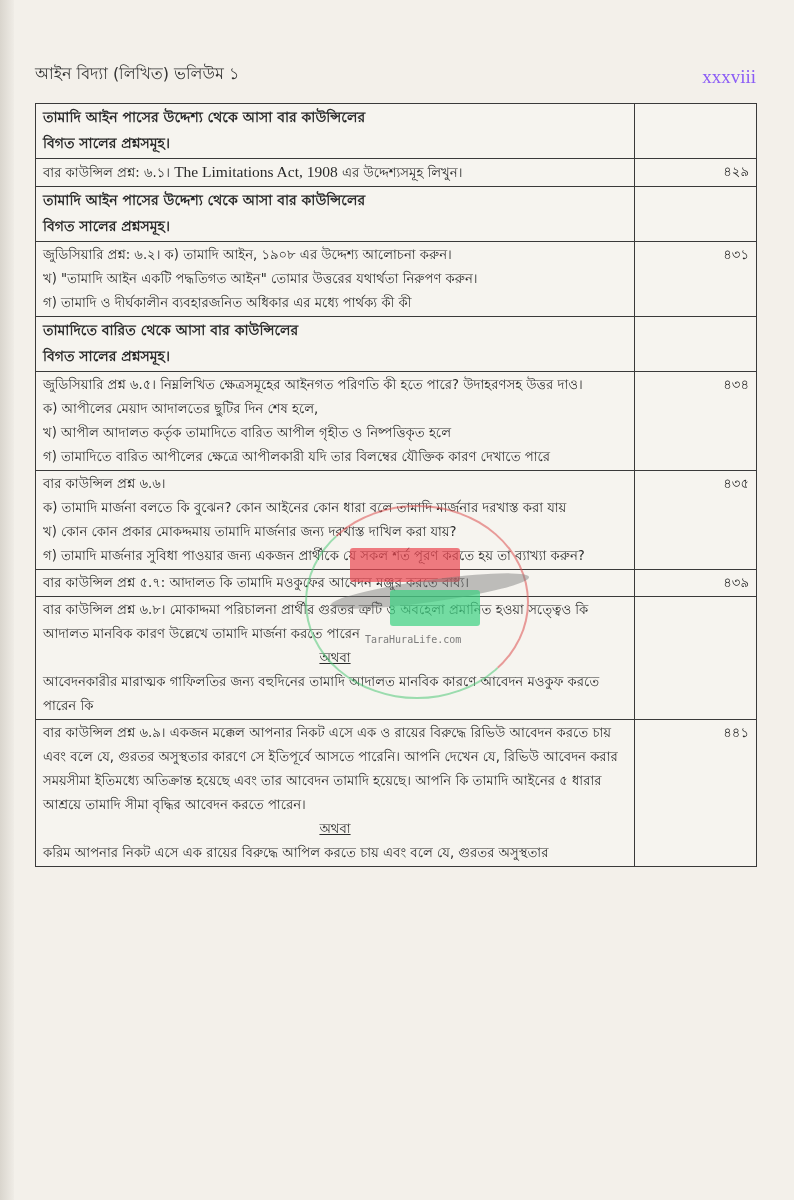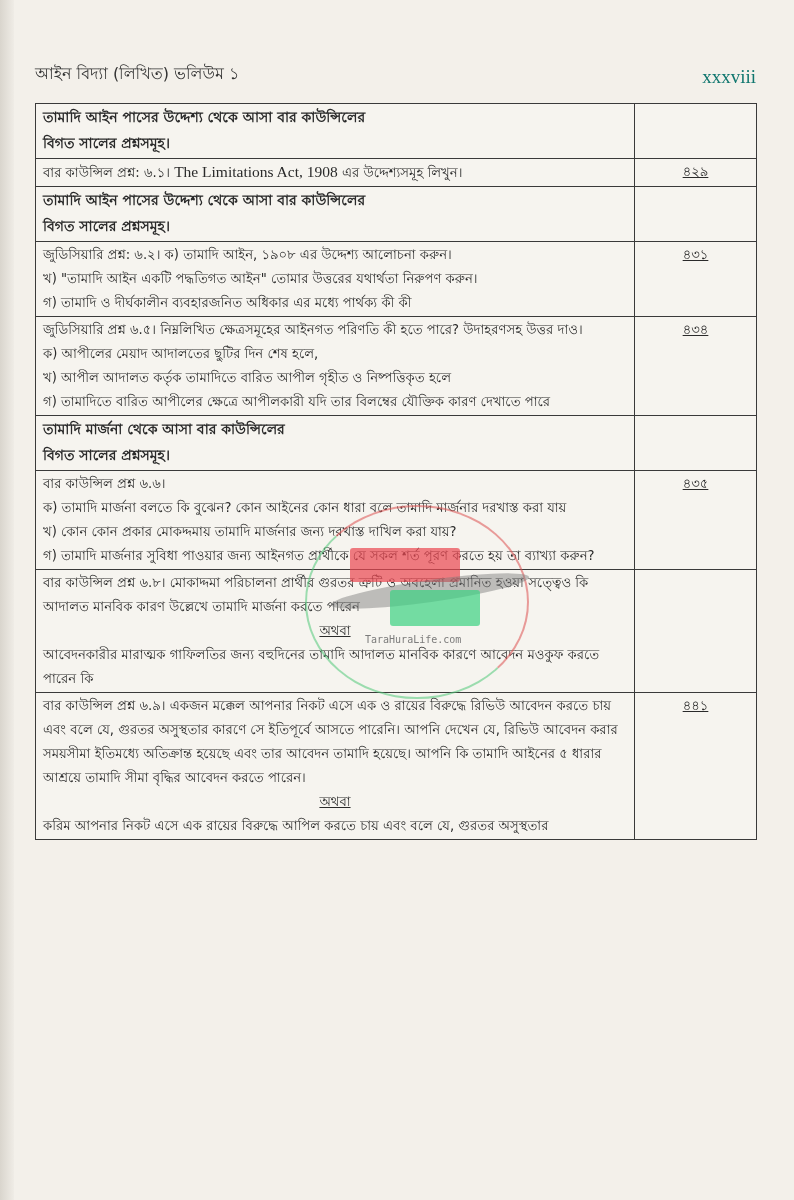"xxxviii" .header .page-roman { color: #0f766e -> #8b5cf6 }
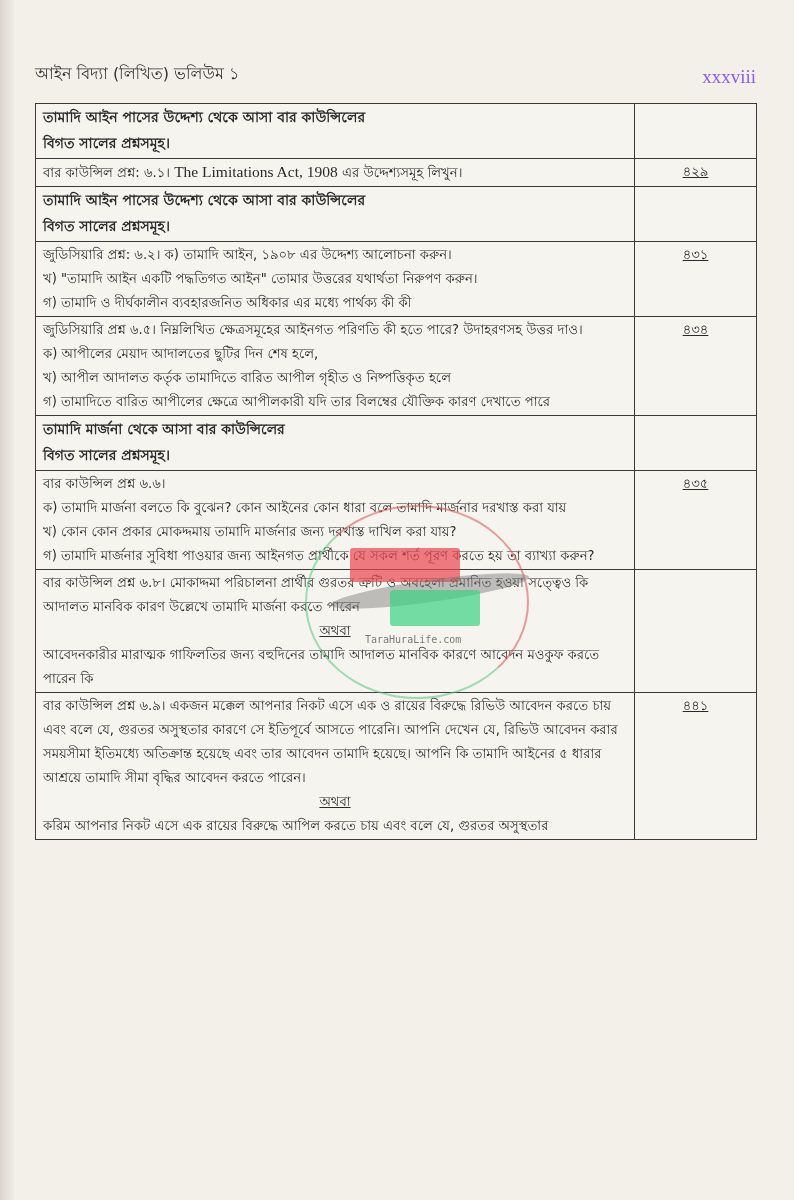"৪২৯" td.page-cell { text-align: center -> right; text-decoration: underline -> none }
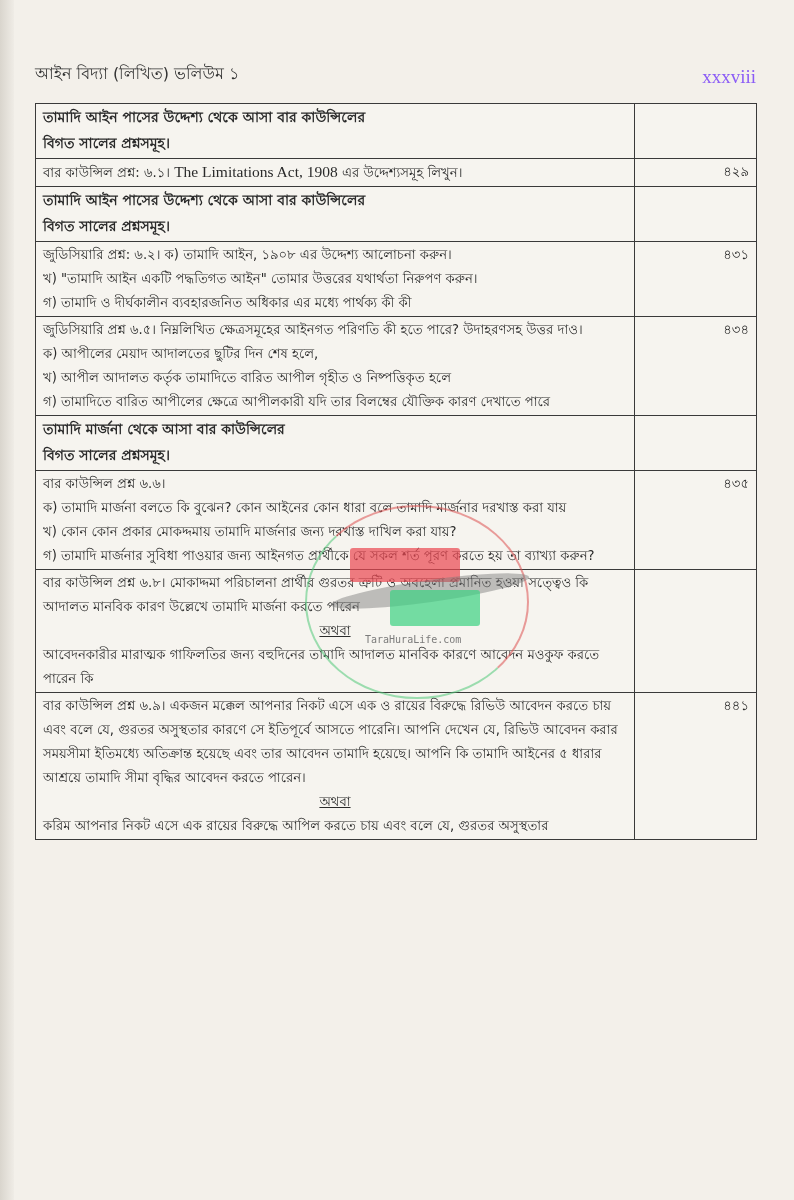"তামাদিতে বারিত থেকে আসা বার" tr.section { html: none -> <tr> <td> <span>তামাদিতে বারিত থেকে আসা বার কাউন্সিলের</span> <span>বিগত সালের প্রশ্নসমূহ।</span> </td> <td></td> </tr> }
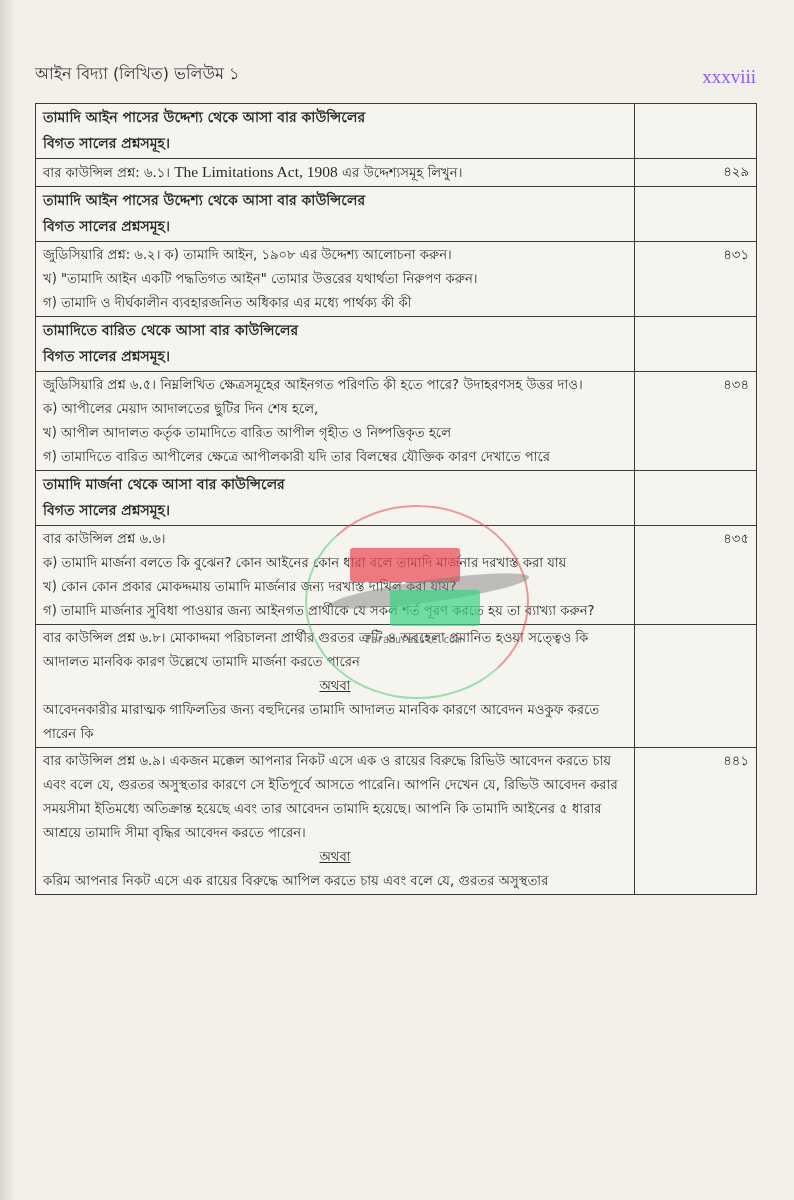"তামাদি মার্জনা থেকে আসা বার" tr.section { html: <tr> <td> <span>তামাদি মার্জনা থেকে আসা বার কাউন্সিলের</span> <span>বিগত সালের প্রশ্নসমূহ।</span> </td> <td></td> </tr> -> none }
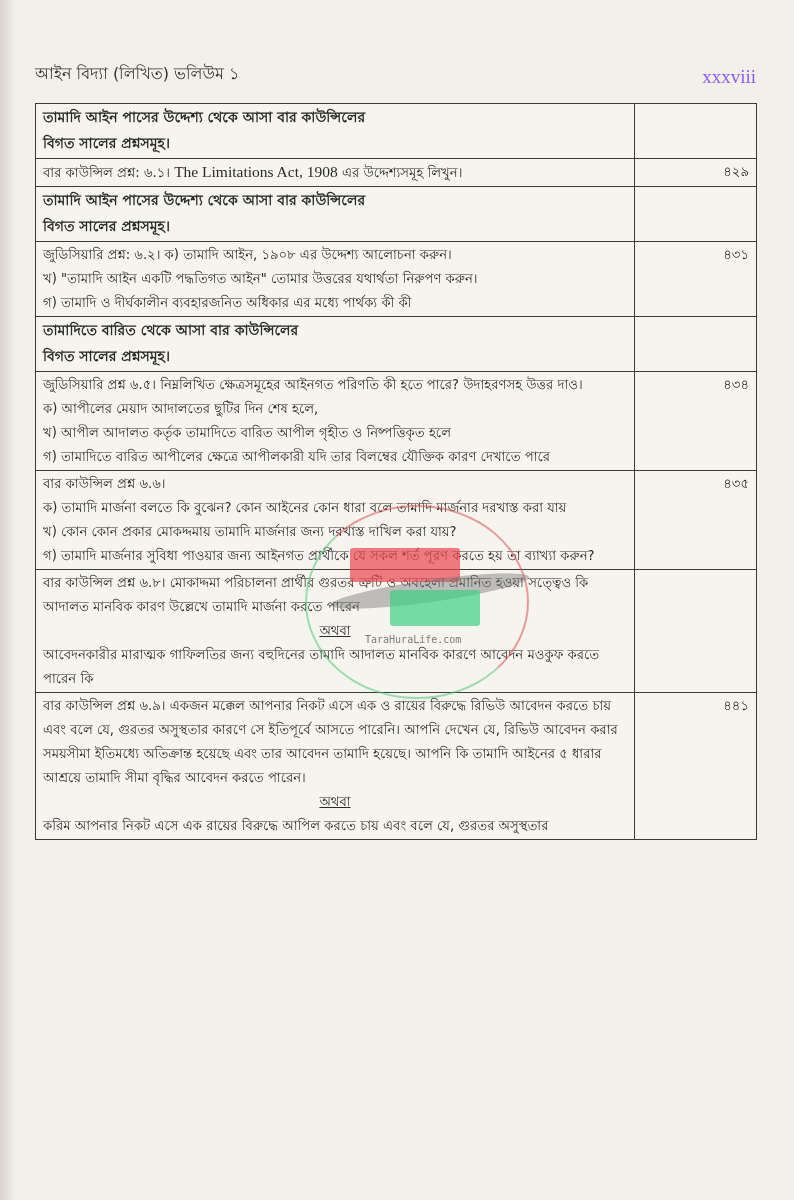"গ) তামাদি মার্জনার সুবিধা পাওয়ার" span.line { text: আইনগত -> একজন }
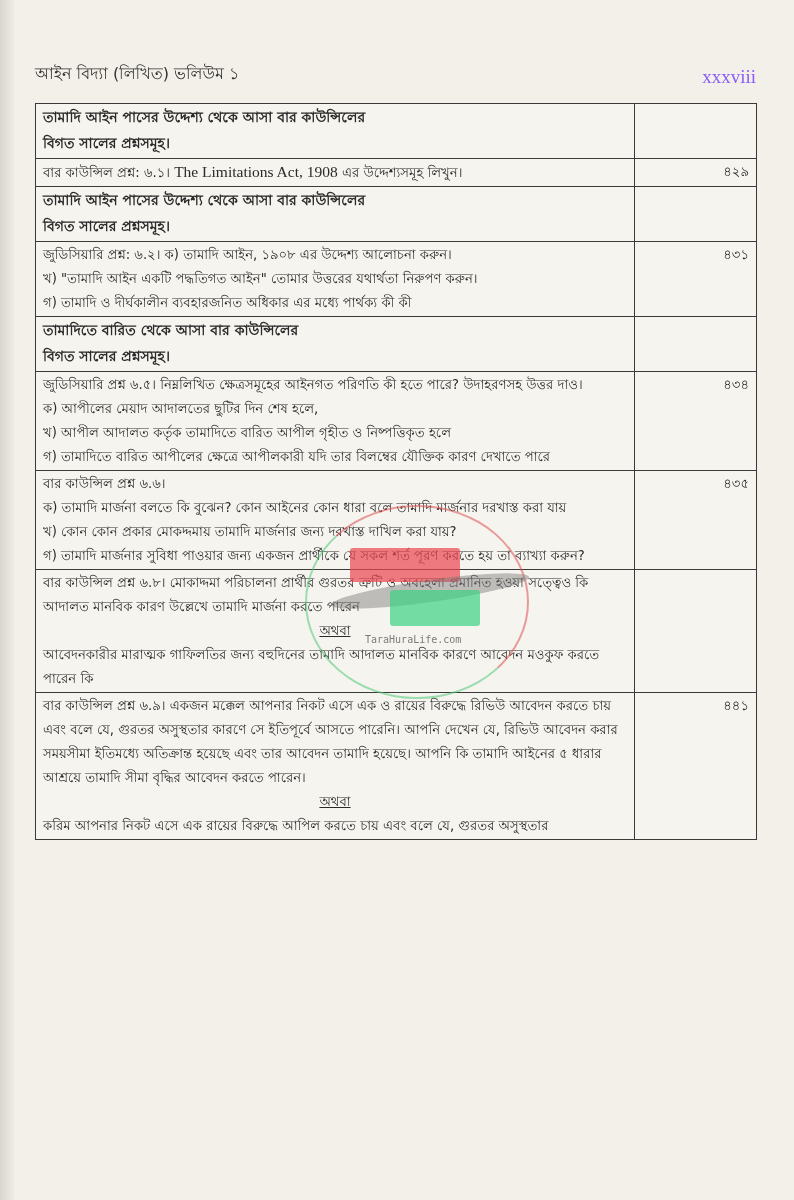"বার কাউন্সিল প্রশ্ন ৫.৭: আদালত" tr { html: none -> <tr> <td> <span>বার কাউন্সিল প্রশ্ন ৫.৭: আদালত কি তামাদি মওকুফের আবেদন মঞ্জুর করতে বাধ্য।</span> </td> <td>৪৩৯</td> </tr> }
